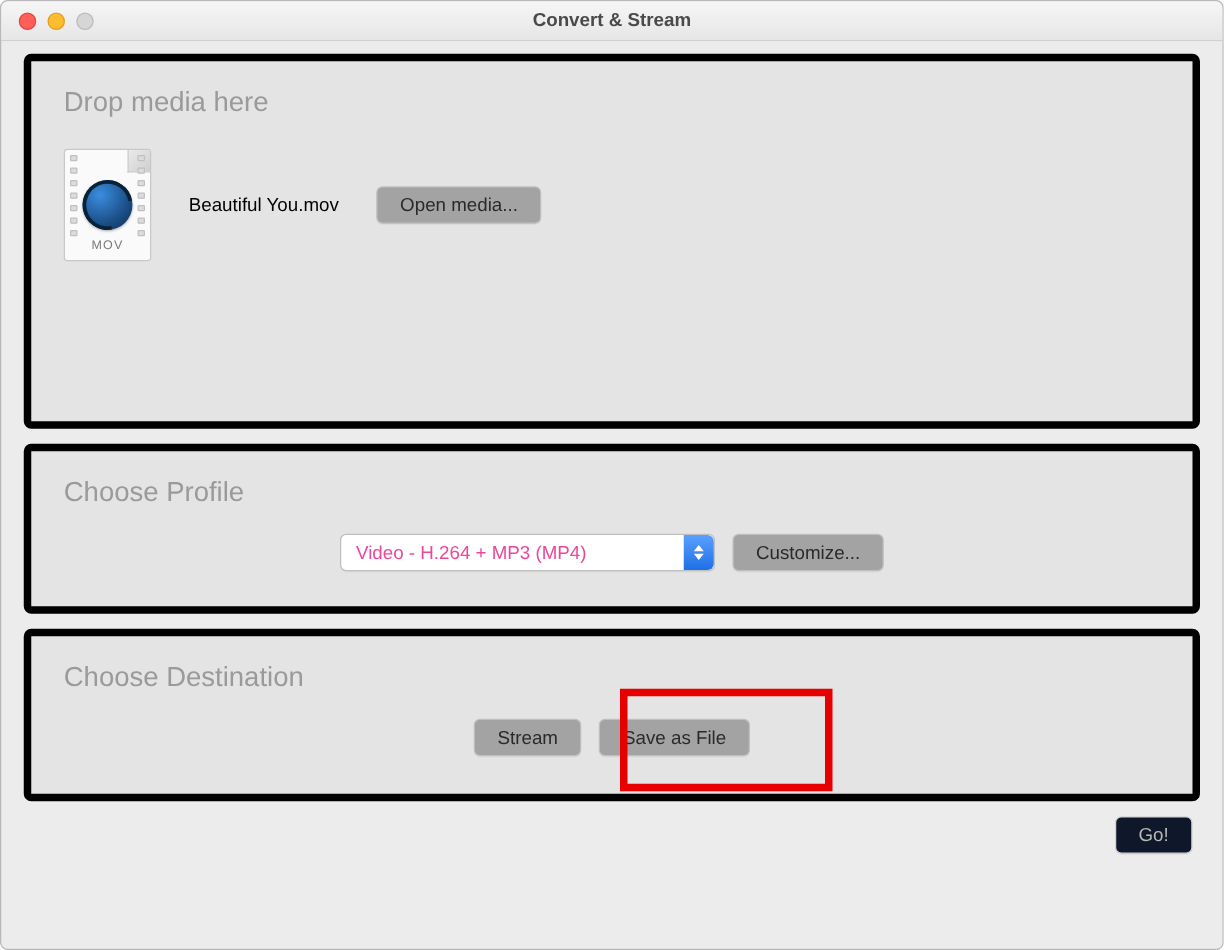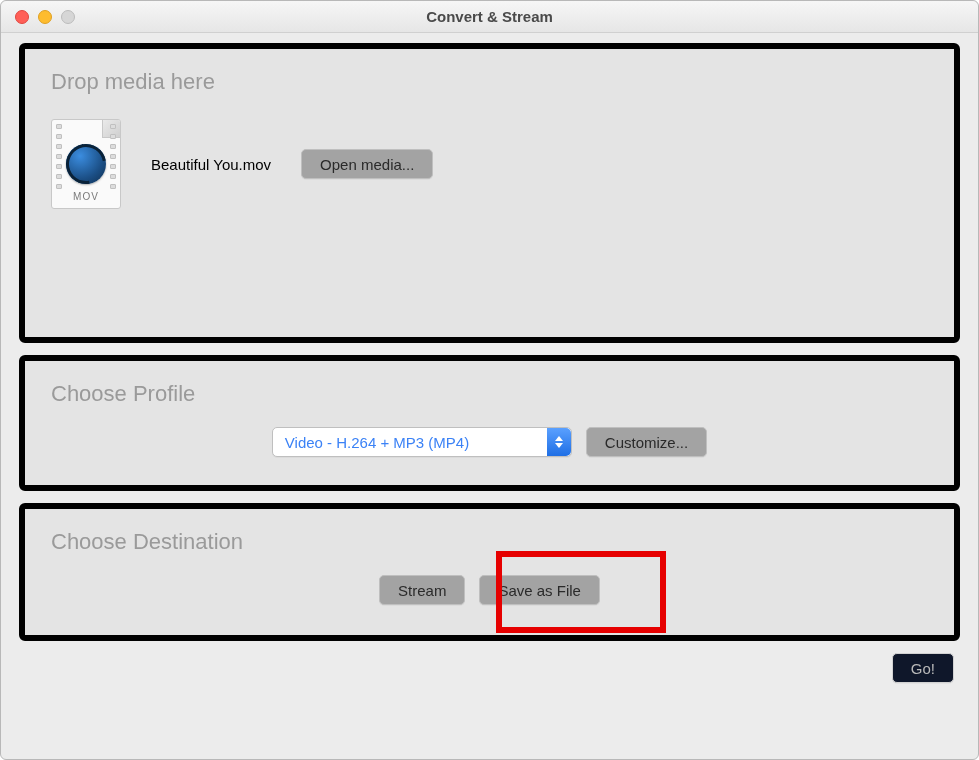"Video - H.264 + MP3" .mac-select .sel-text { color: #3b82f6 -> #ec4899 }
